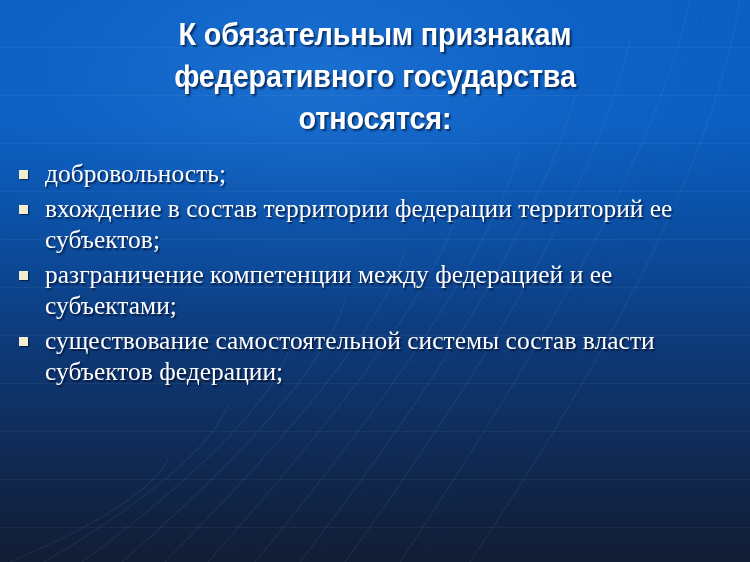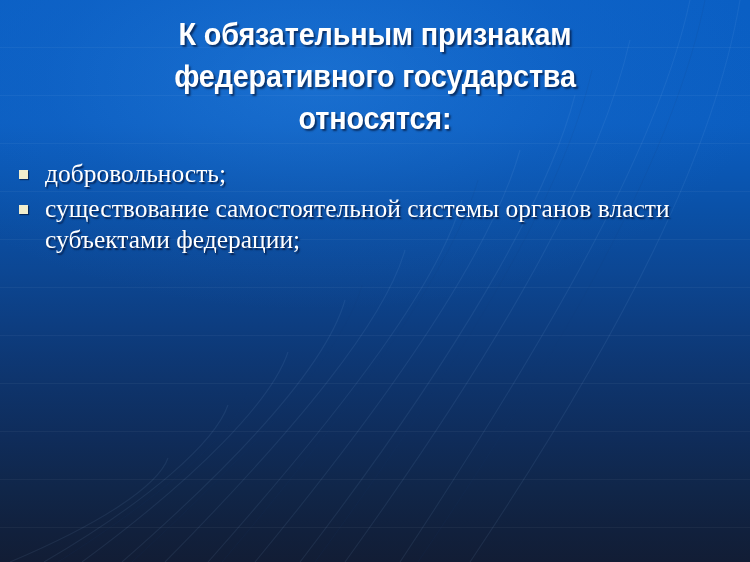"вхождение в состав территории федерации" div.bullet-row { html: none -> <div> <span></span> <span>вхождение в состав территории федерации территорий ее субъектов;</span> </div> }
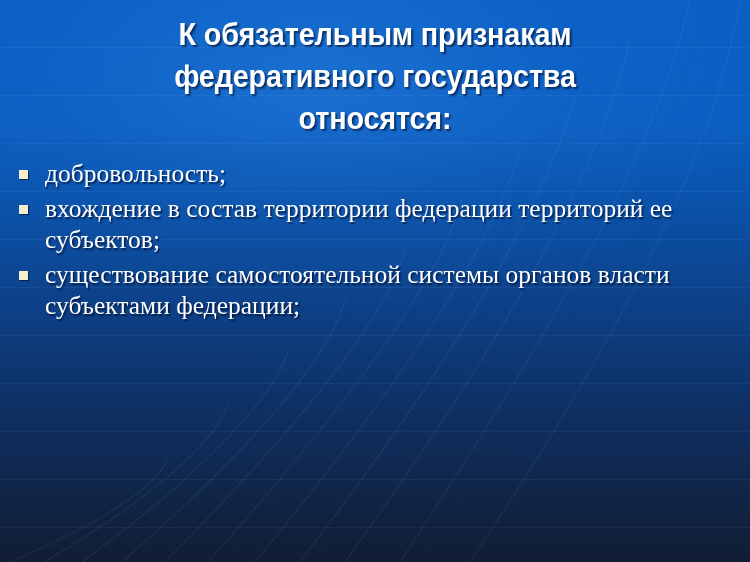"разграничение компетенции между" div.bullet-row { html: none -> <div> <span></span> <span>разграничение компетенции между федерацией и ее субъектами;</span> </div> }
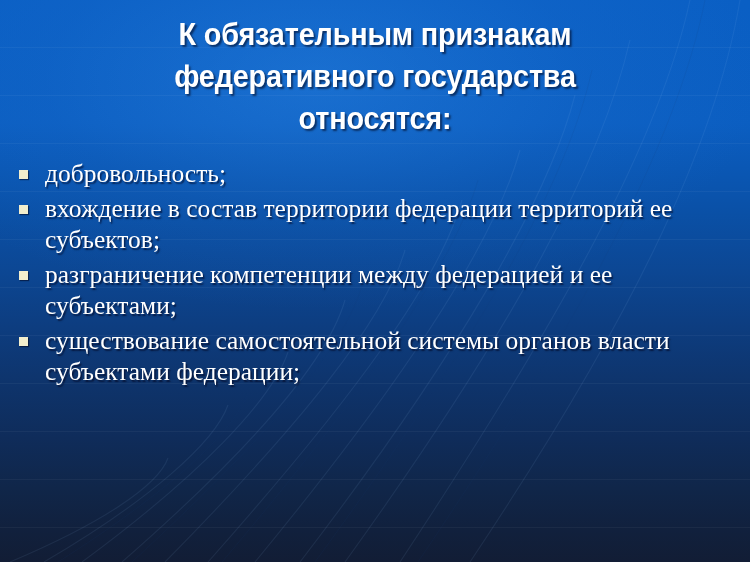"существование самостоятельной системы" span.bullet-text { text: органов власти субъектами -> состав власти субъектов }
